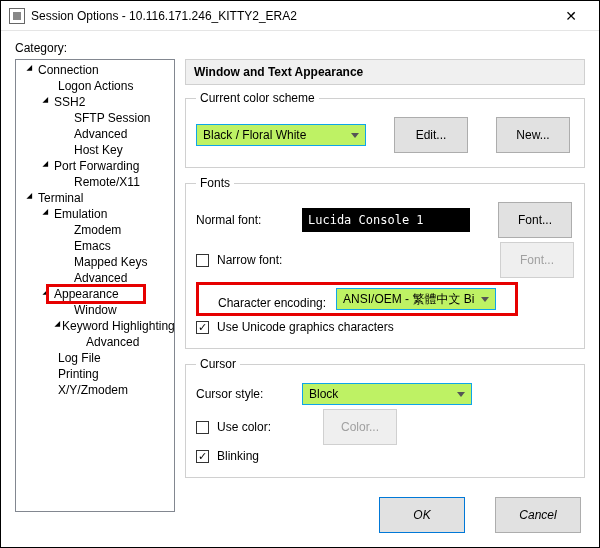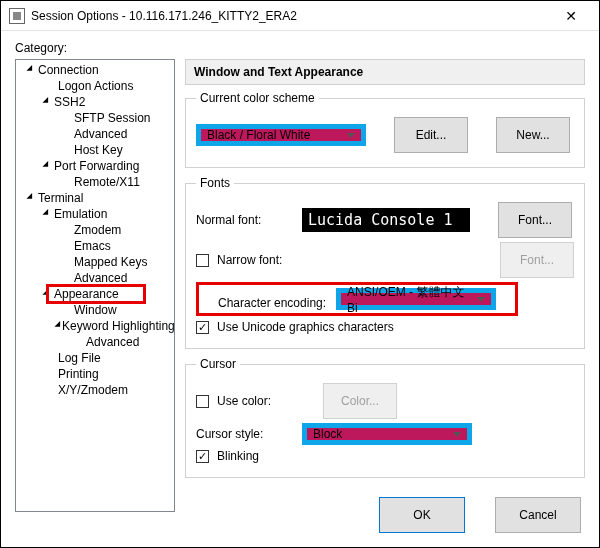"Black / Floral White" .sel { background: #be185d -> #bef264; border: 5px solid #0ea5e9 -> 1px solid #0ea5e9 }
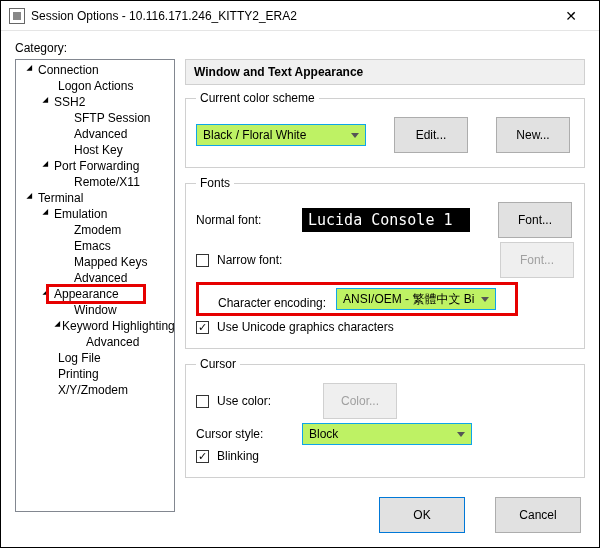"Lucida Console 1" .fontprev { font-size: 15px -> 12px }
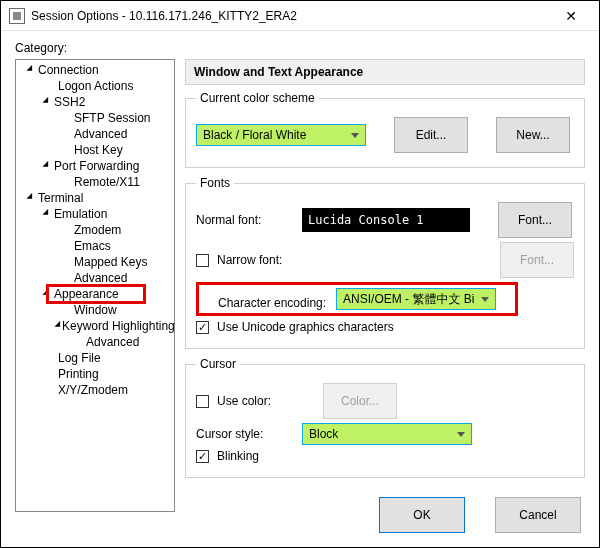"Use color:" div.line { order: before "Cursor style:" -> after "Cursor style:" }
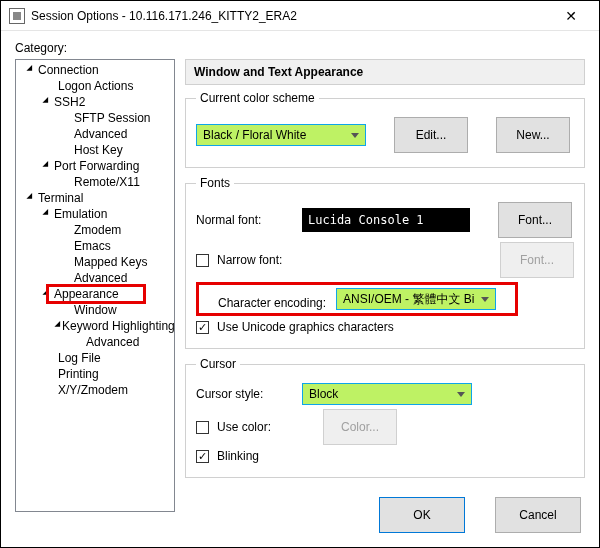"OK" .footer { font-style: none -> italic }
